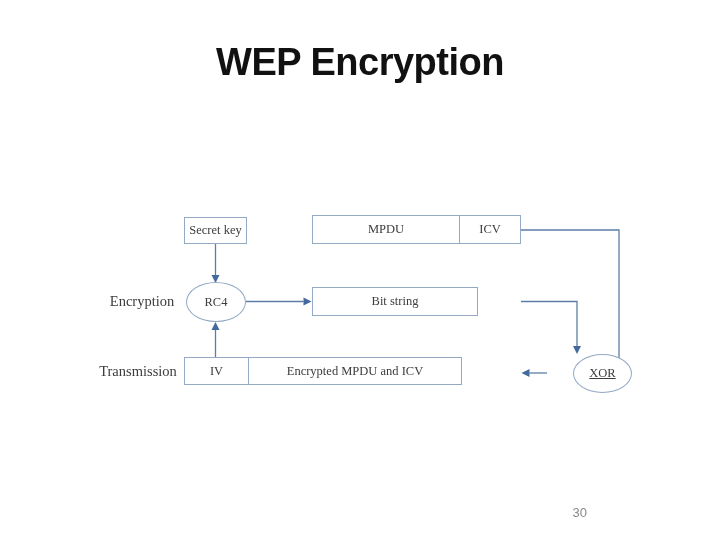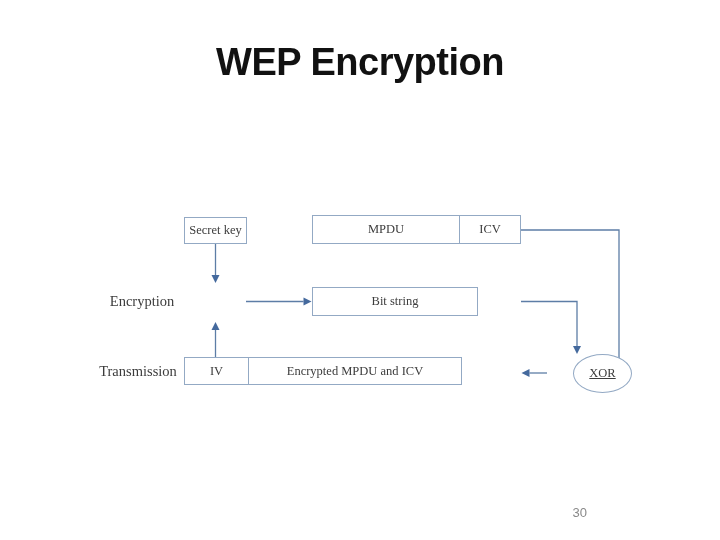"RC4" div.box { html: none -> <div> <span>RC4</span> </div> }
